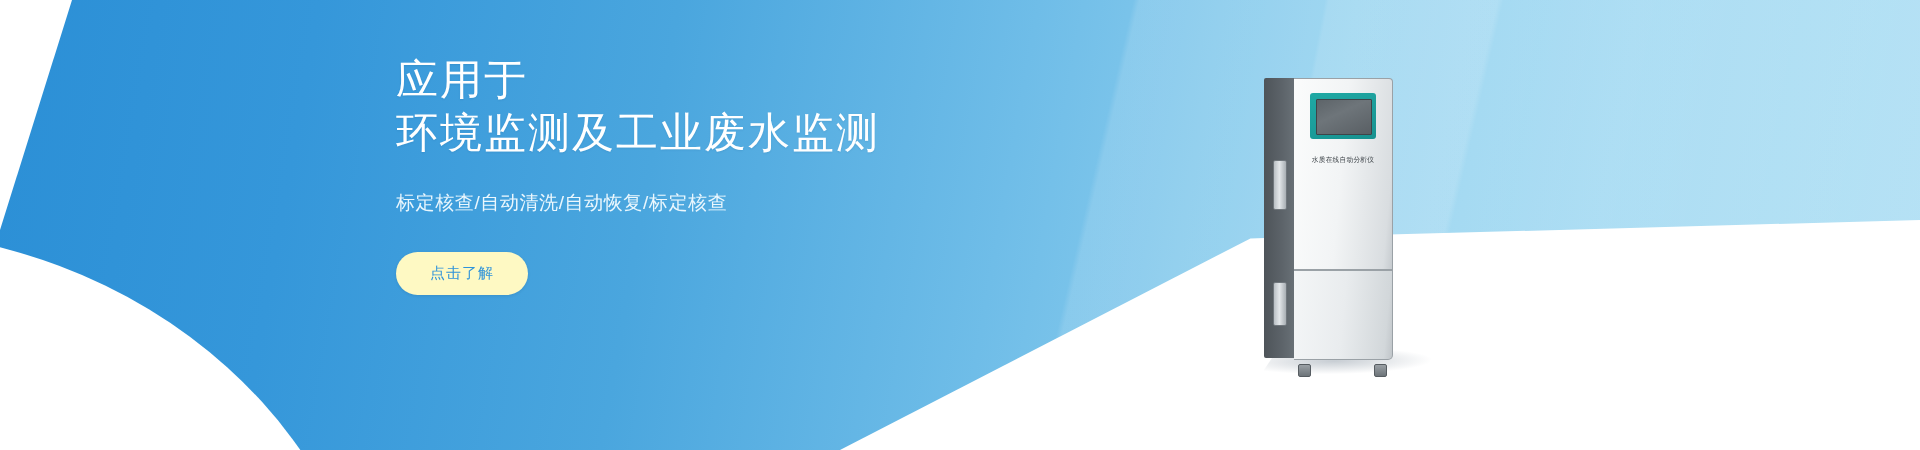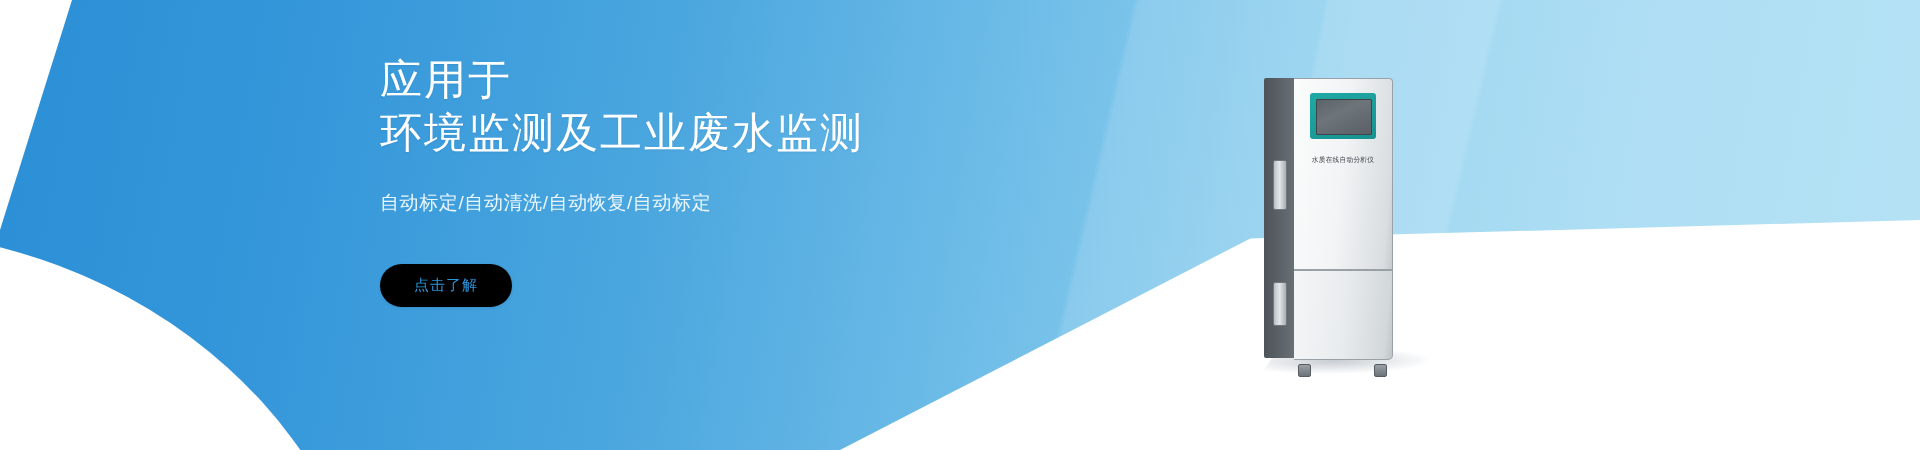"应用于" .copy { left: 380px -> 396px }
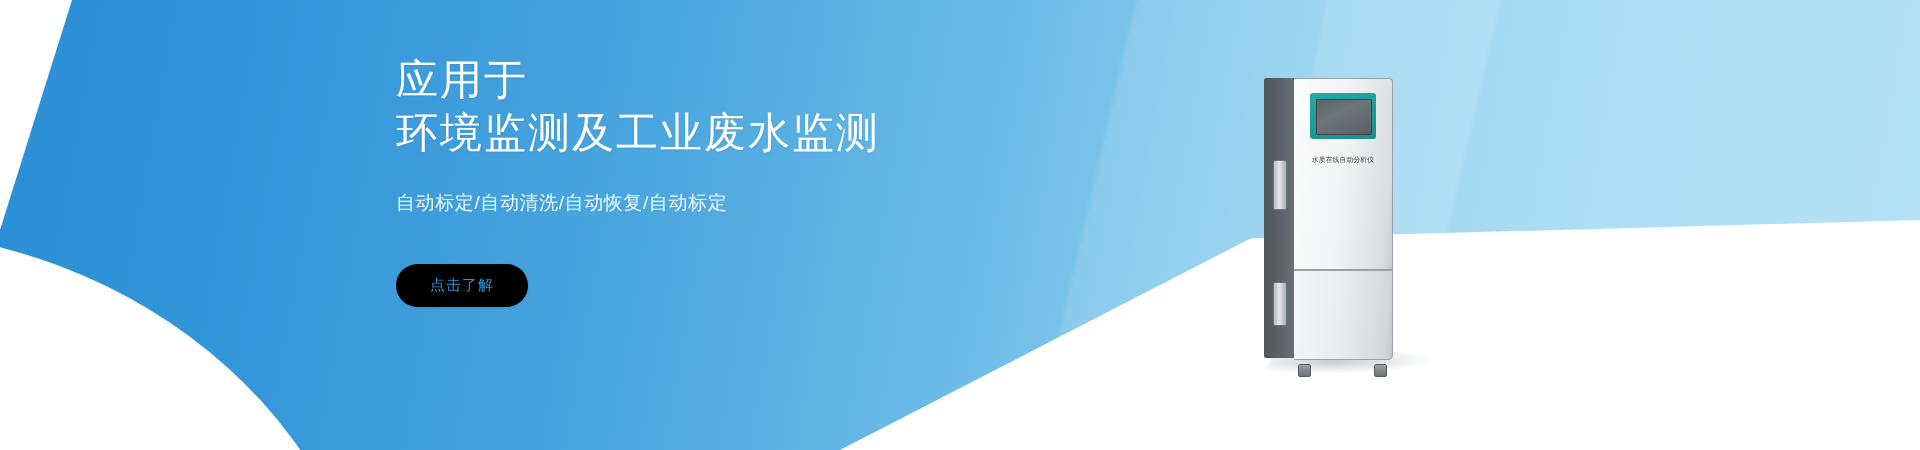"自动标定/自动清洗/自动恢复/自动标定" div.subline { text: 自动标定/自动清洗/自动恢复/自动标定 -> 标定核查/自动清洗/自动恢复/标定核查 }
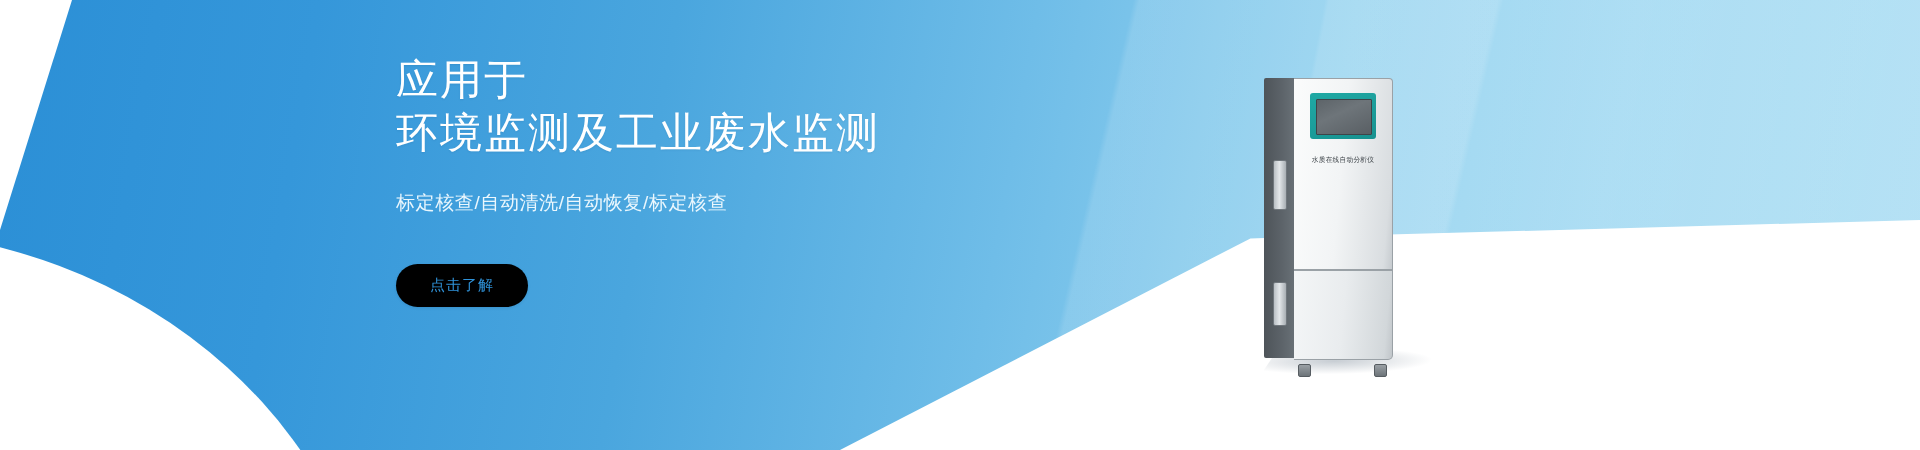"点击了解" .cta { background: #000000 -> #fef9c3; margin-top: 48px -> 36px }
